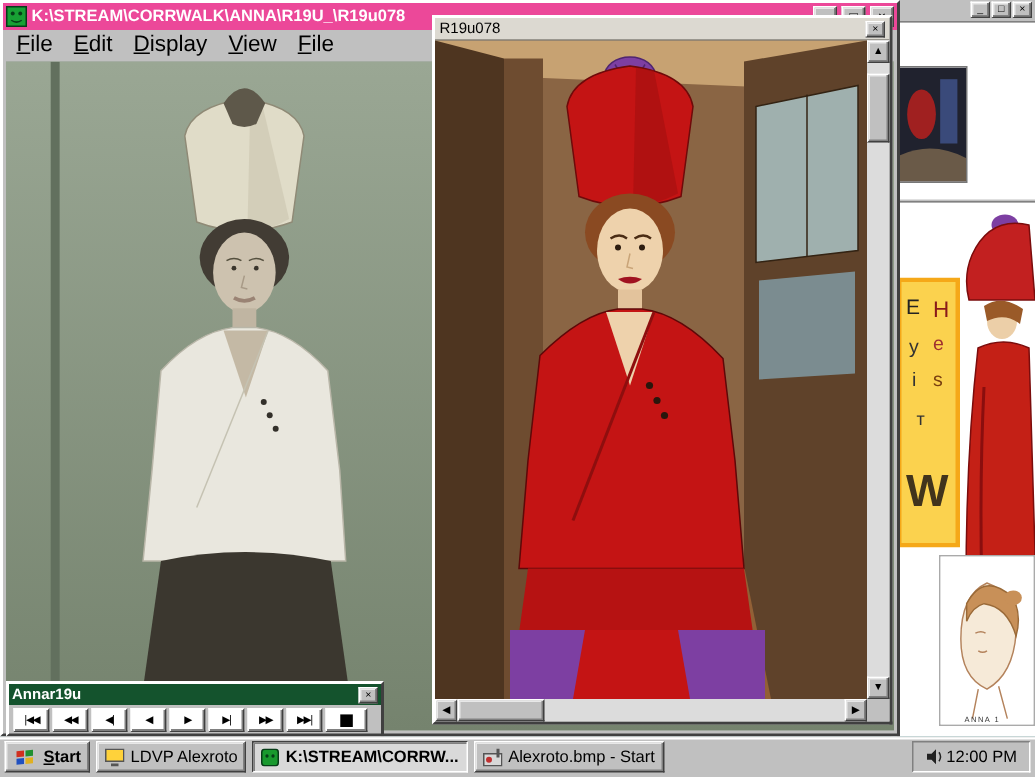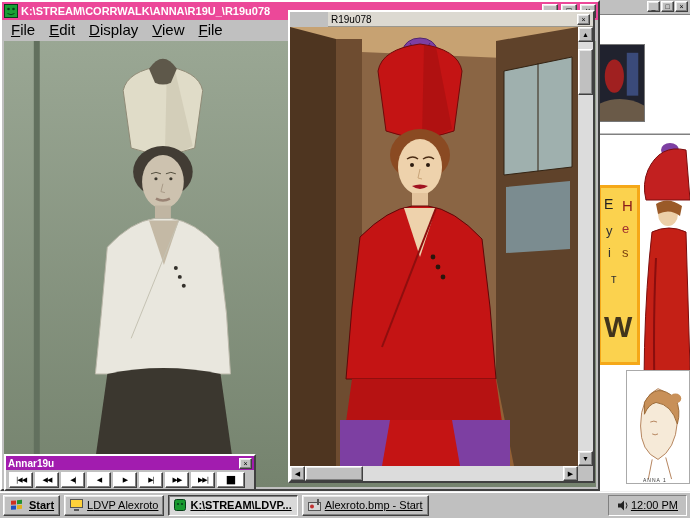"R19u078" .child-win { padding-left: 38px -> none }
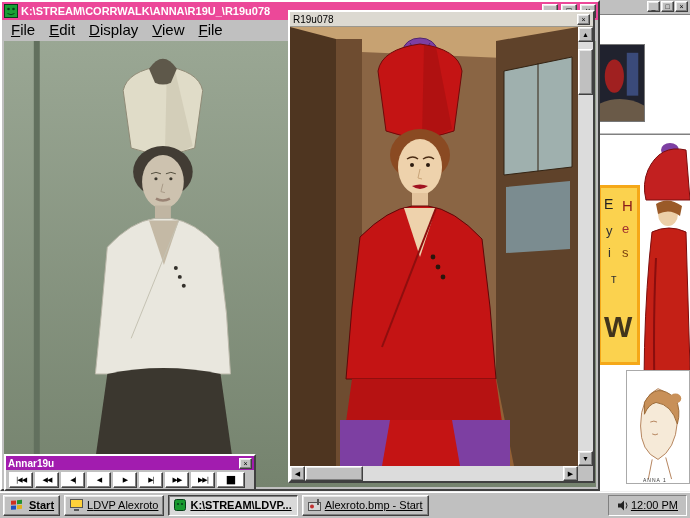"Annar19u" .ptitle { background: #a21caf -> #14532d }
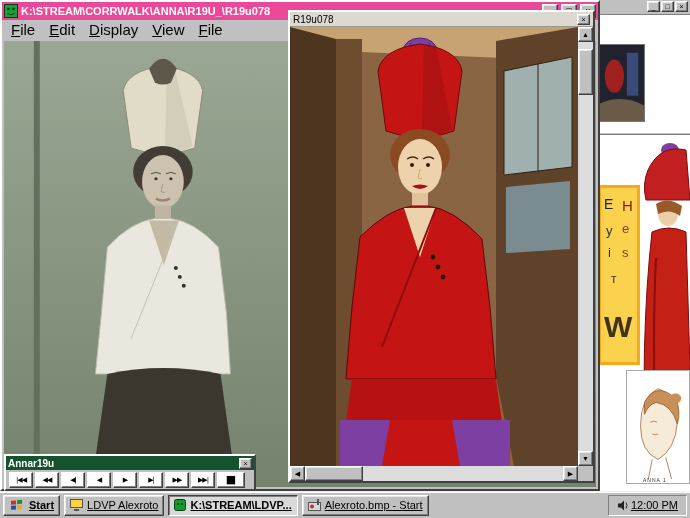"Start" .taskbar { align-items: center -> none; text-decoration: underline -> none }
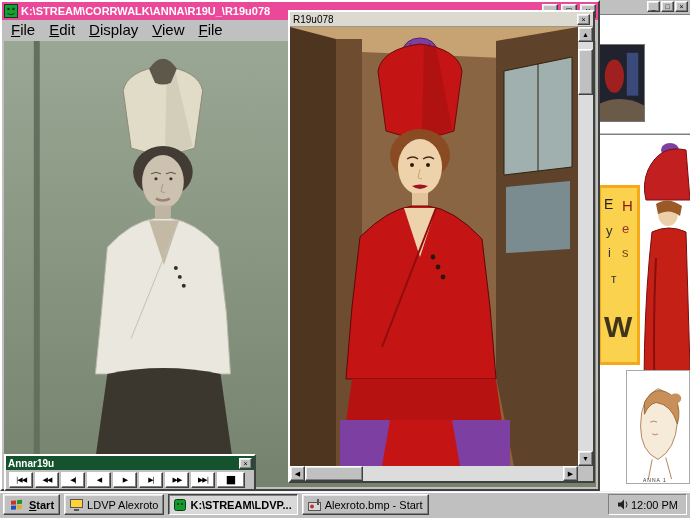"K:\STREAM\LDVP..." span.lbl { text: LDVP -> CORRW }
